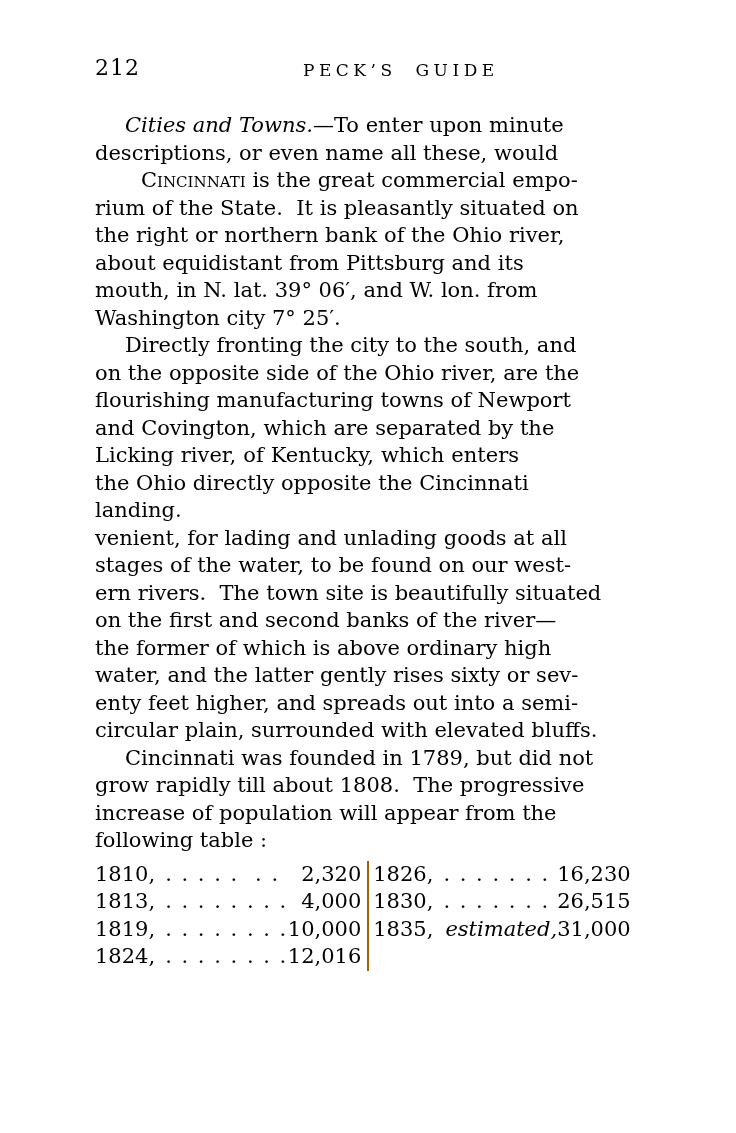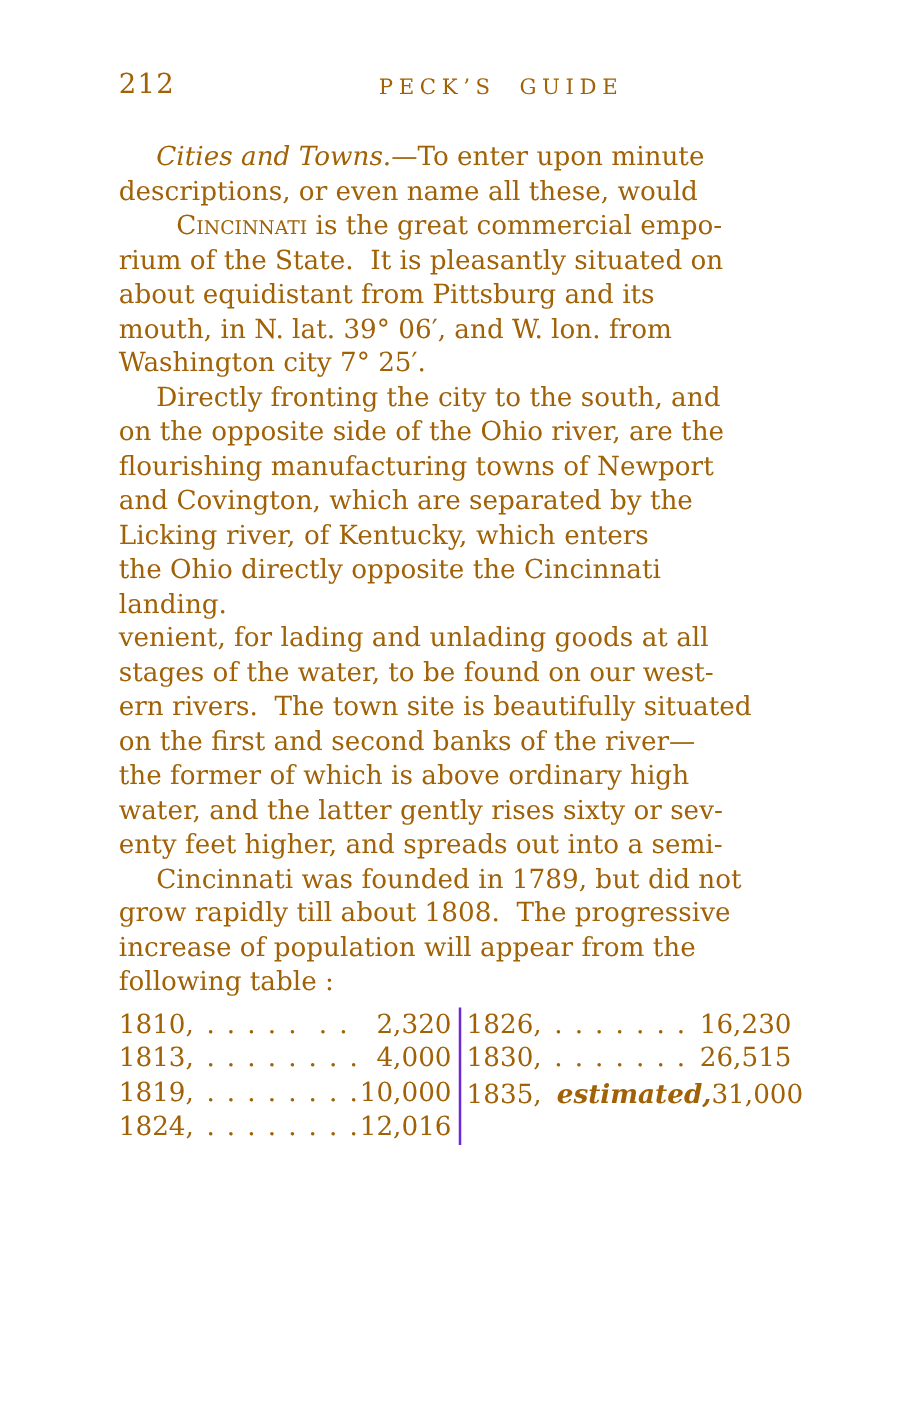"212" .page { color: #a16207 -> #000000 }
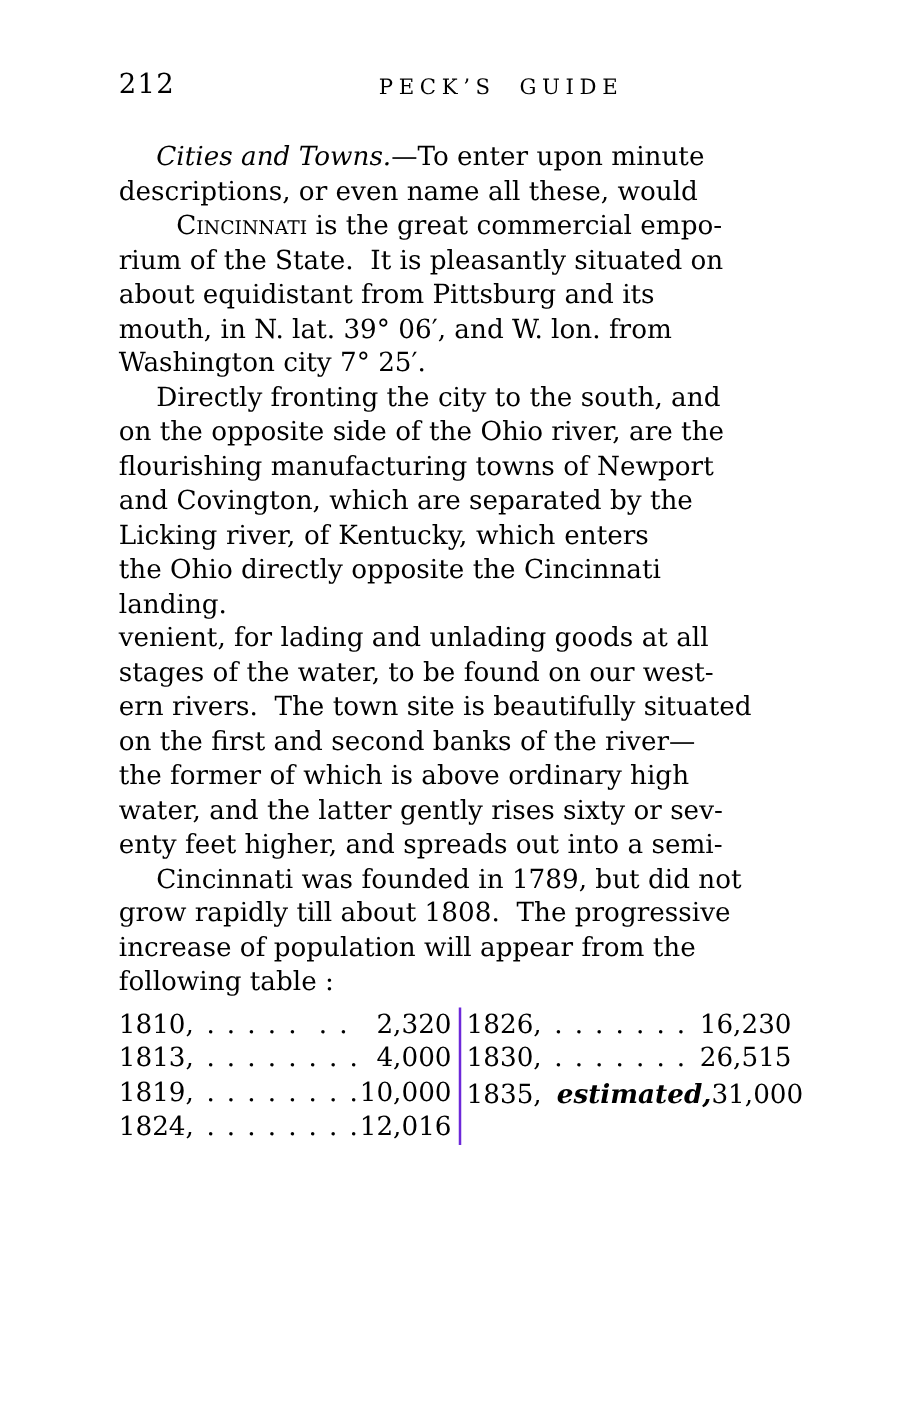"the right or northern bank" div.line { html: none -> <div><span>the right or northern bank of the Ohio river,</span></div> }
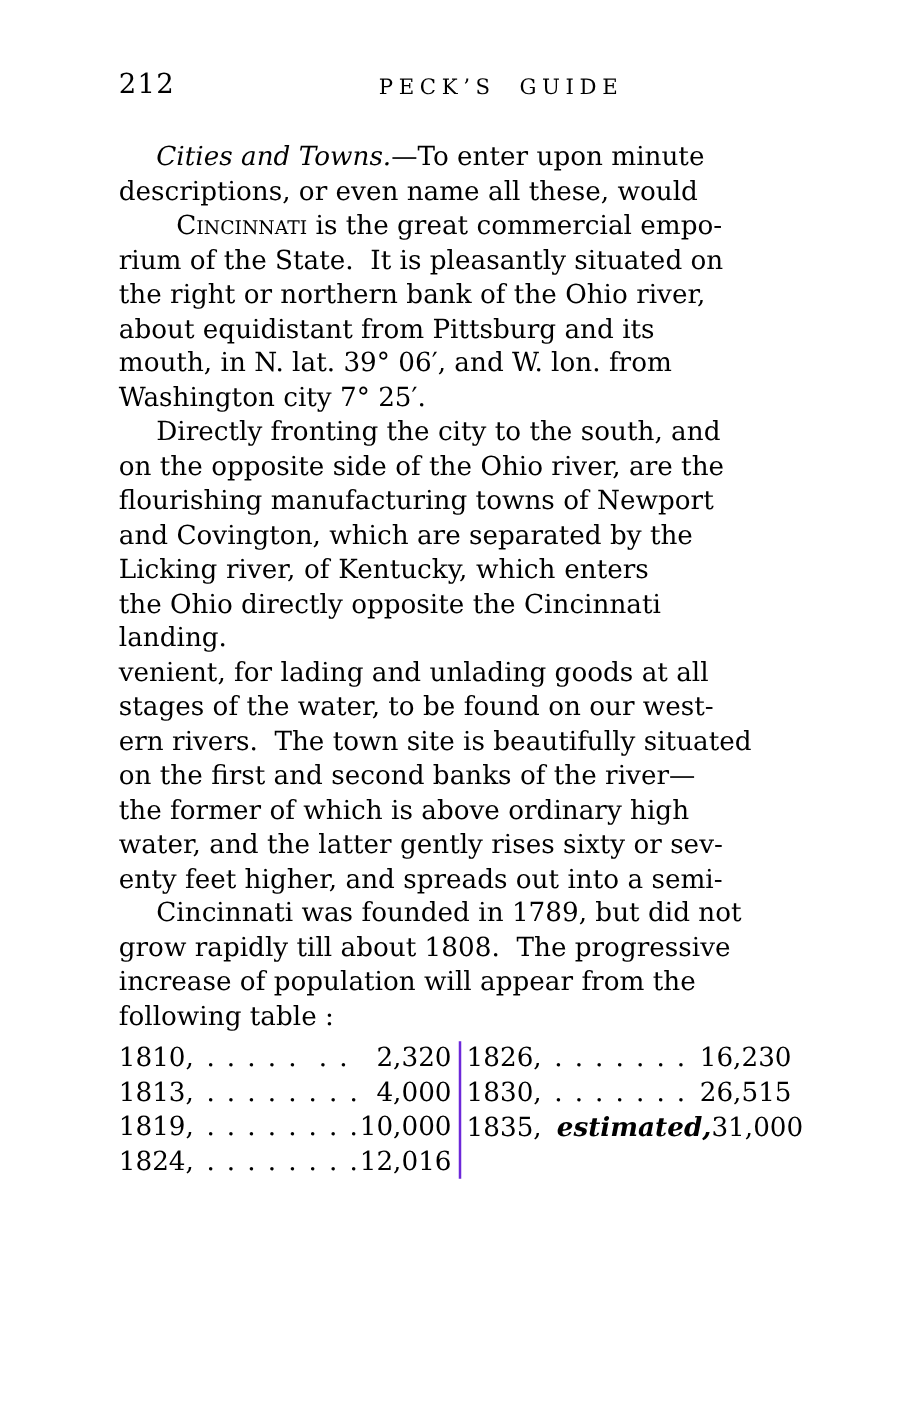"circular plain, surrounded with elevated" div.line { html: none -> <div><span>circular plain, surrounded with elevated bluffs.</span></div> }
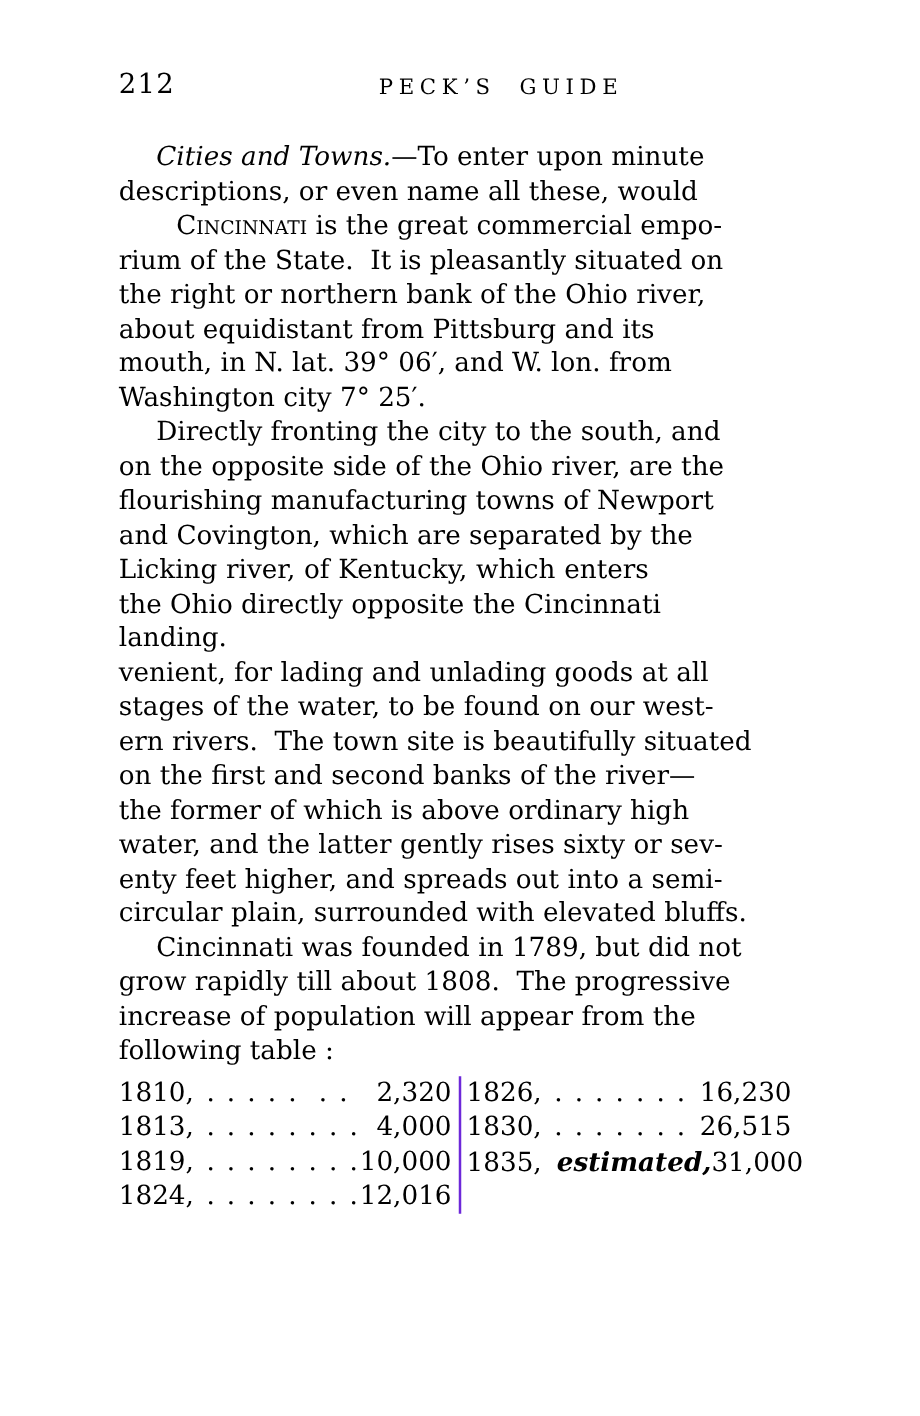"1810," .tcol.left { border-right: 2px solid #6d28d9 -> 2px solid #a16207 }
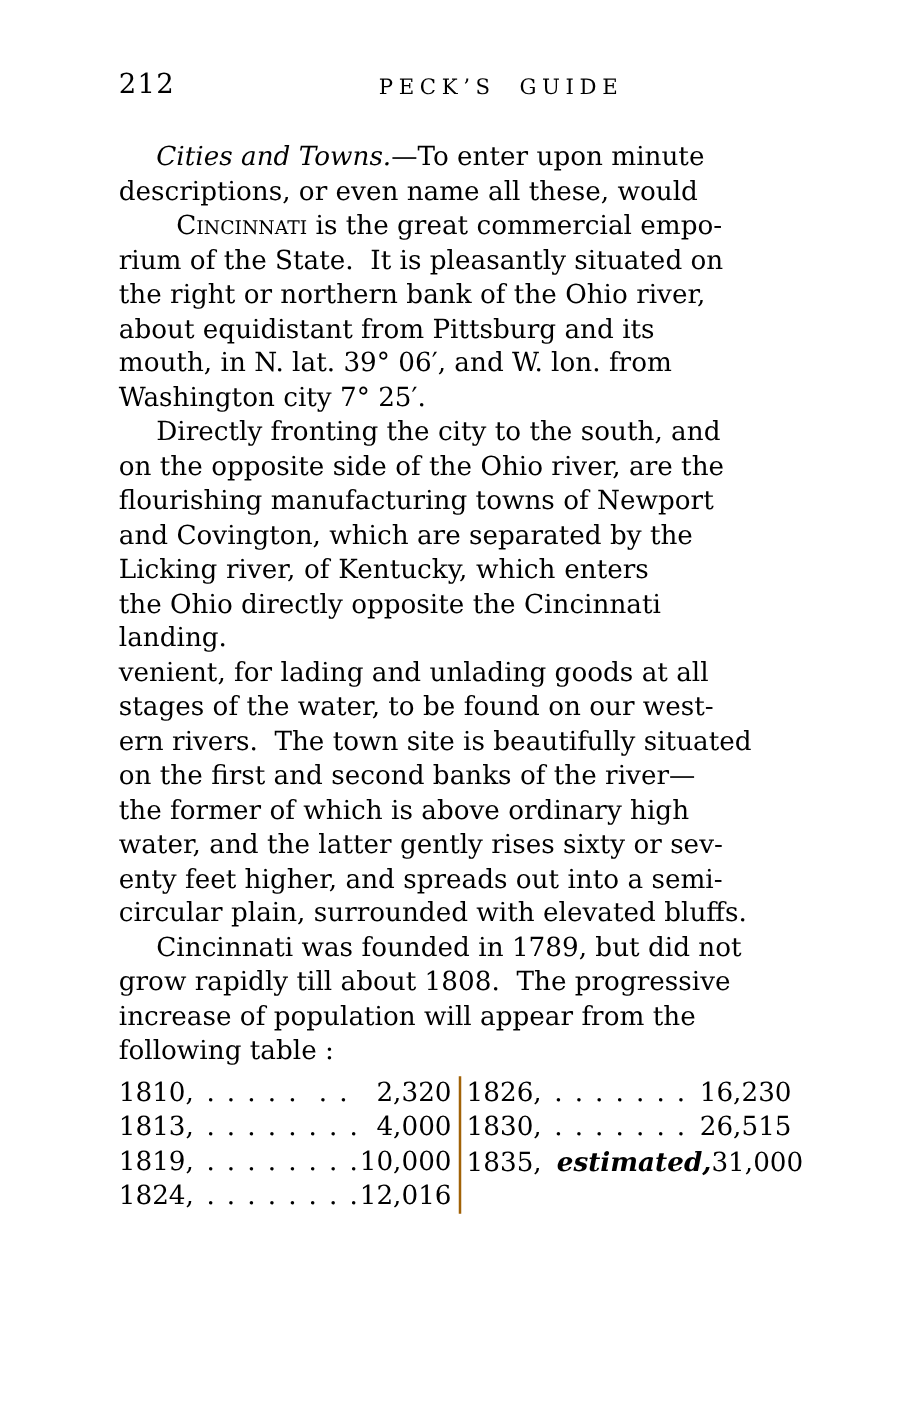"estimated," .trow .rowlabel { font-weight: bold -> none }
